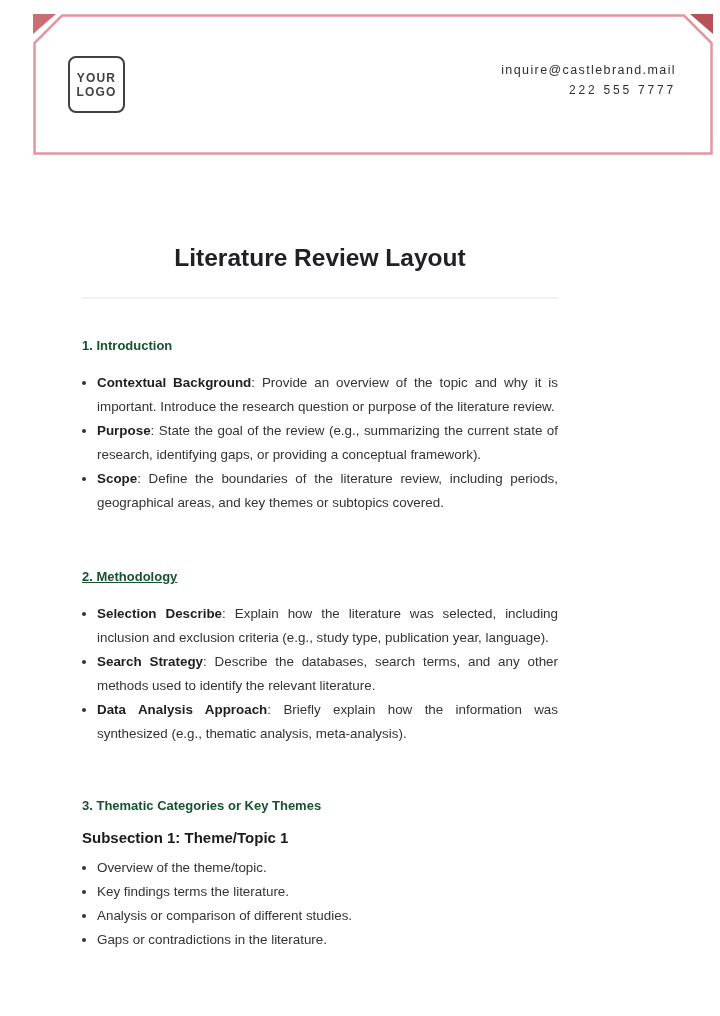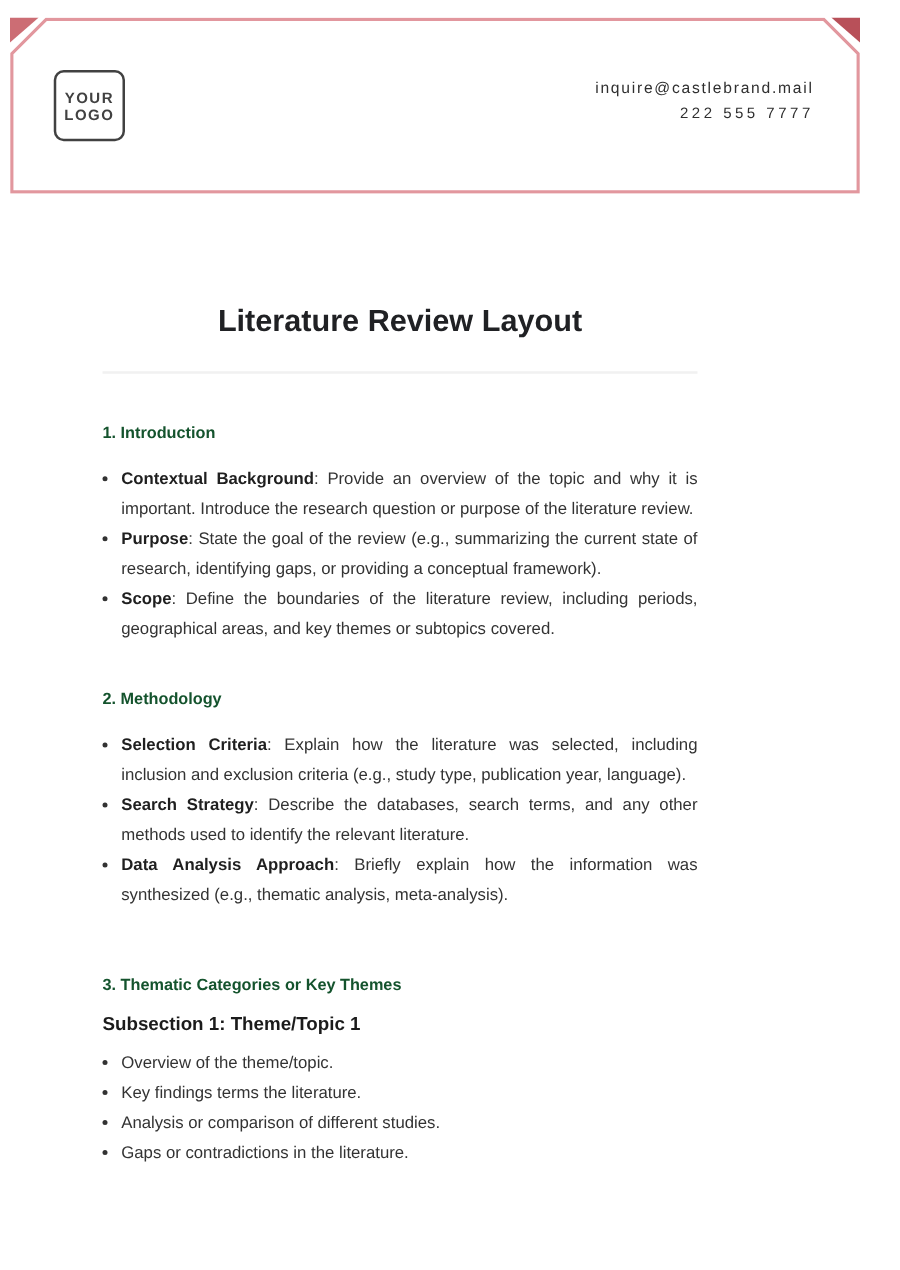"YOUR" .letterhead { left: 8px -> 33px }
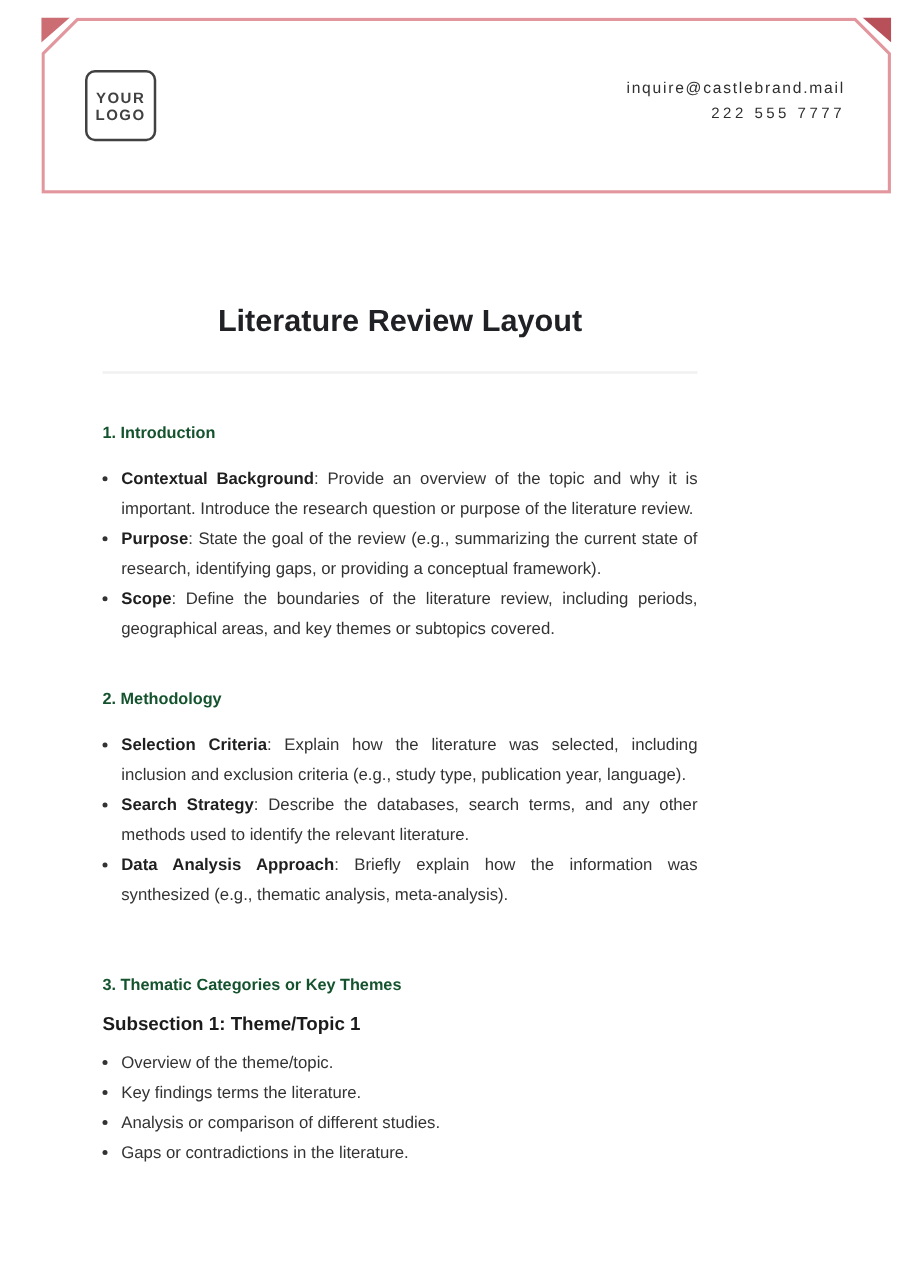"2. Methodology" .s2 { margin-top: 34px -> 52px; text-decoration: none -> underline }
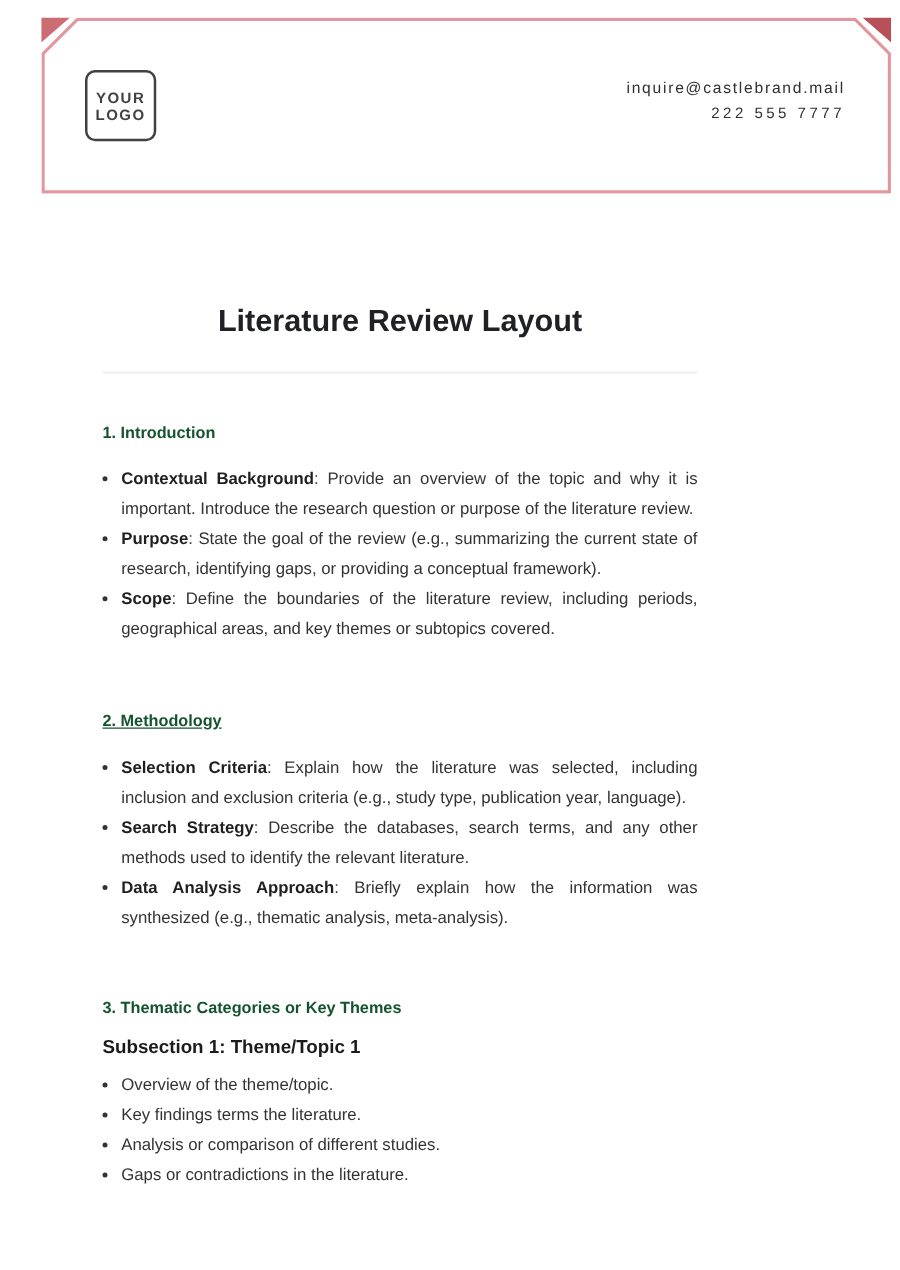"Selection Criteria" b { text: Criteria -> Describe }
